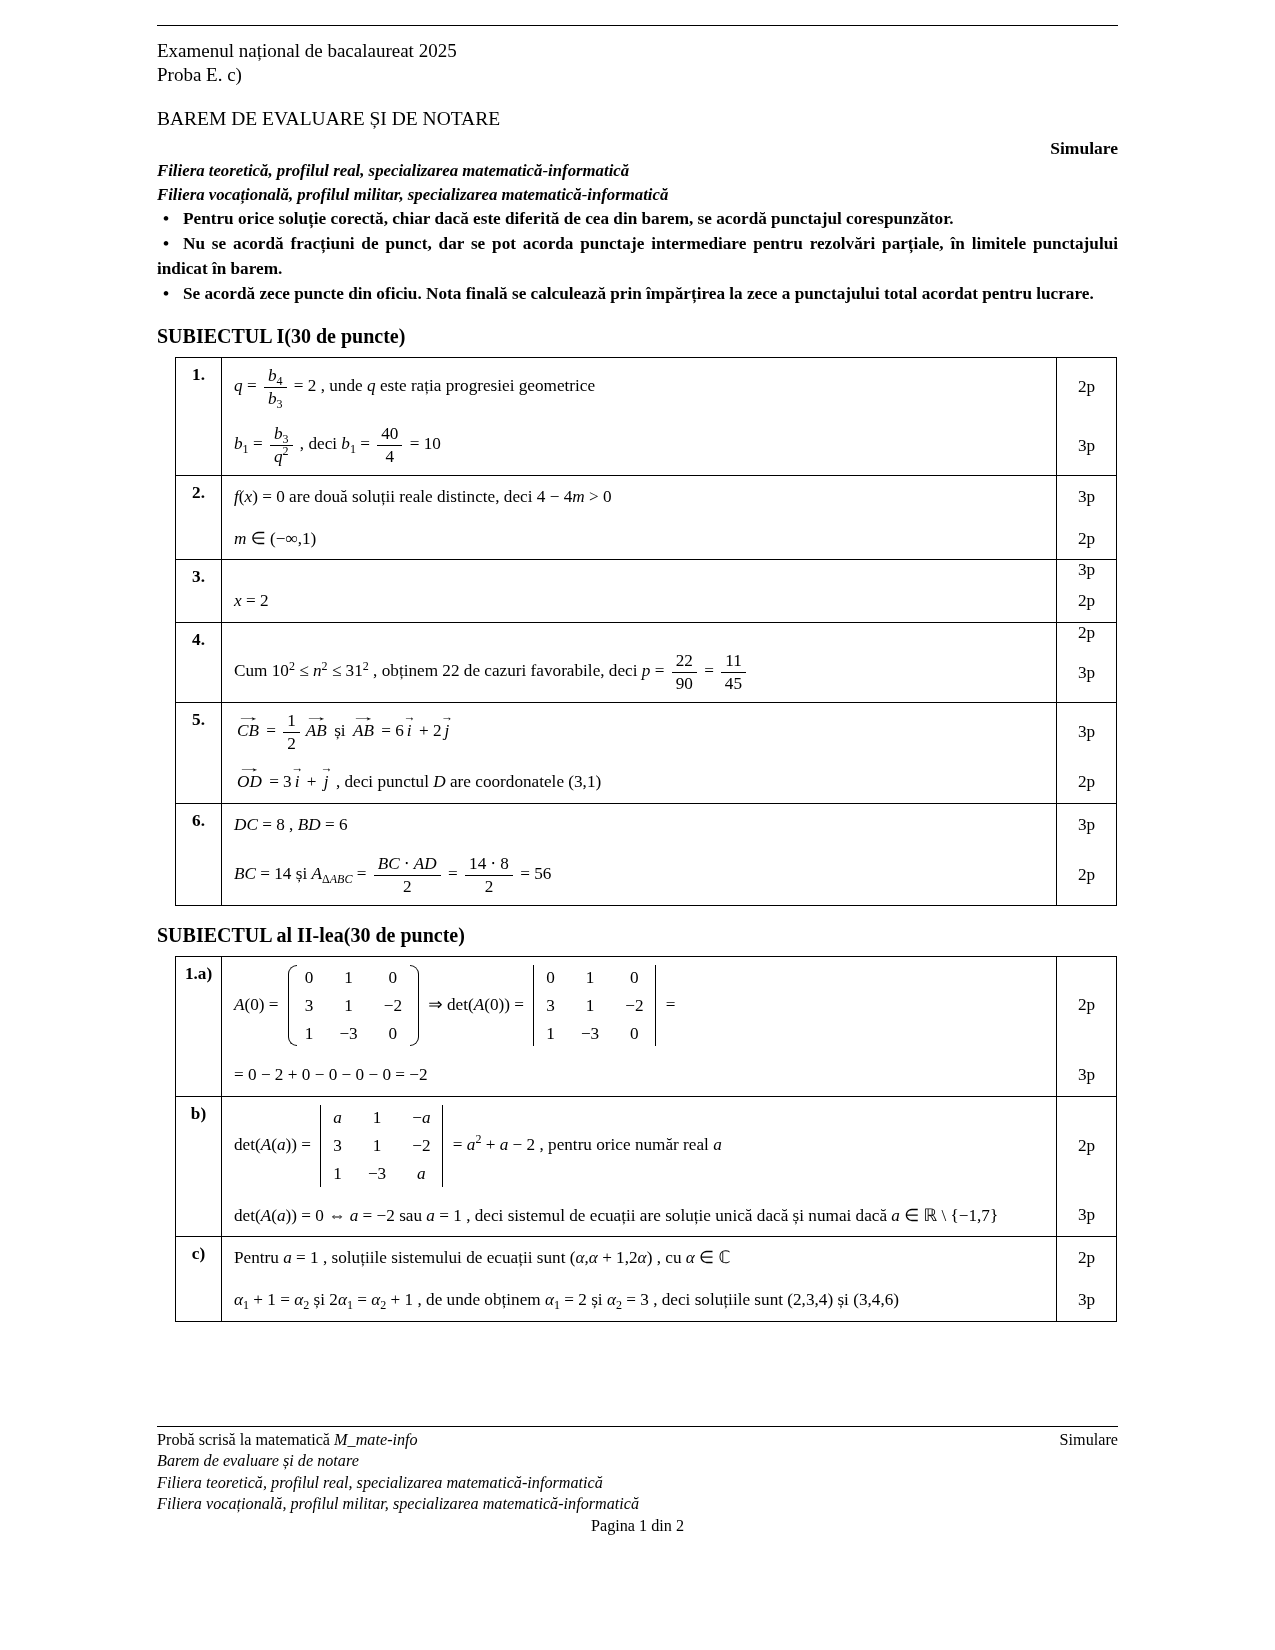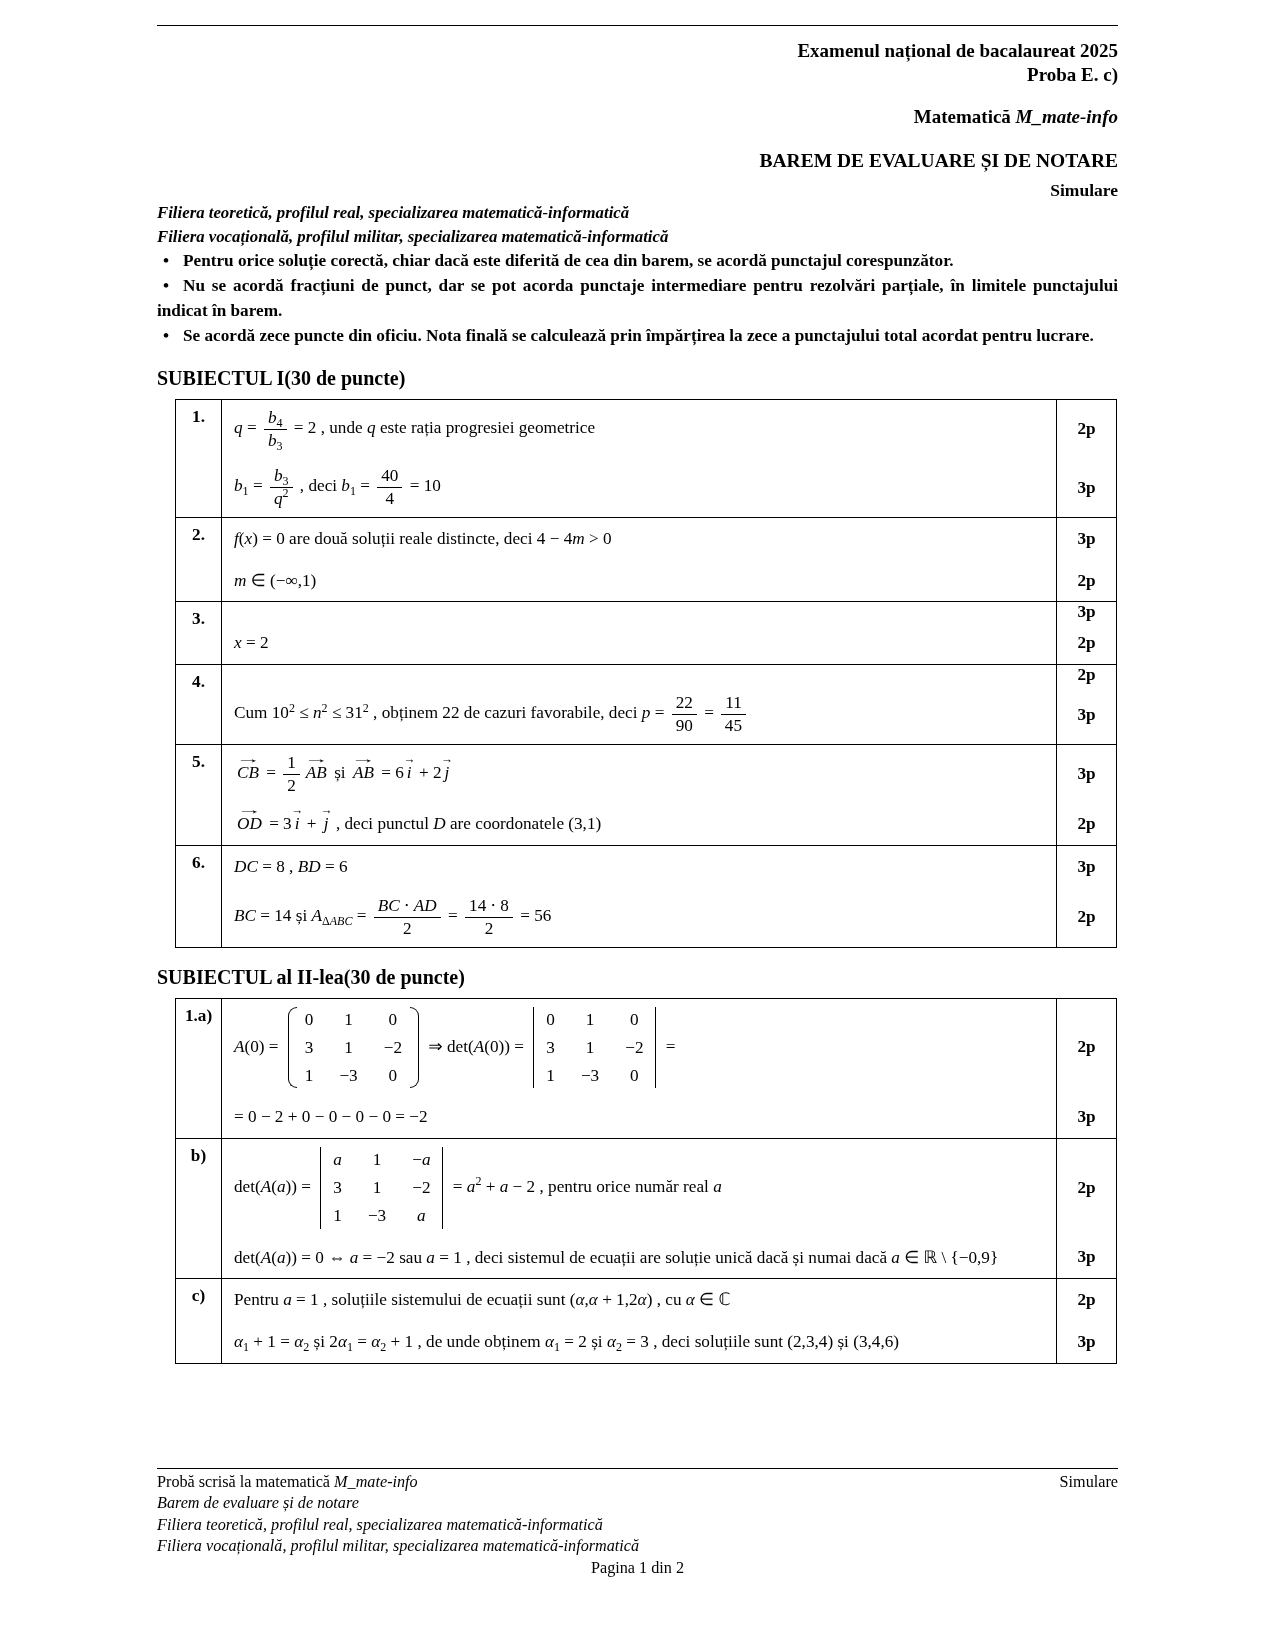"Examenul național de bacalaureat 2025" .title-block { font-weight: bold -> normal; text-align: right -> left }
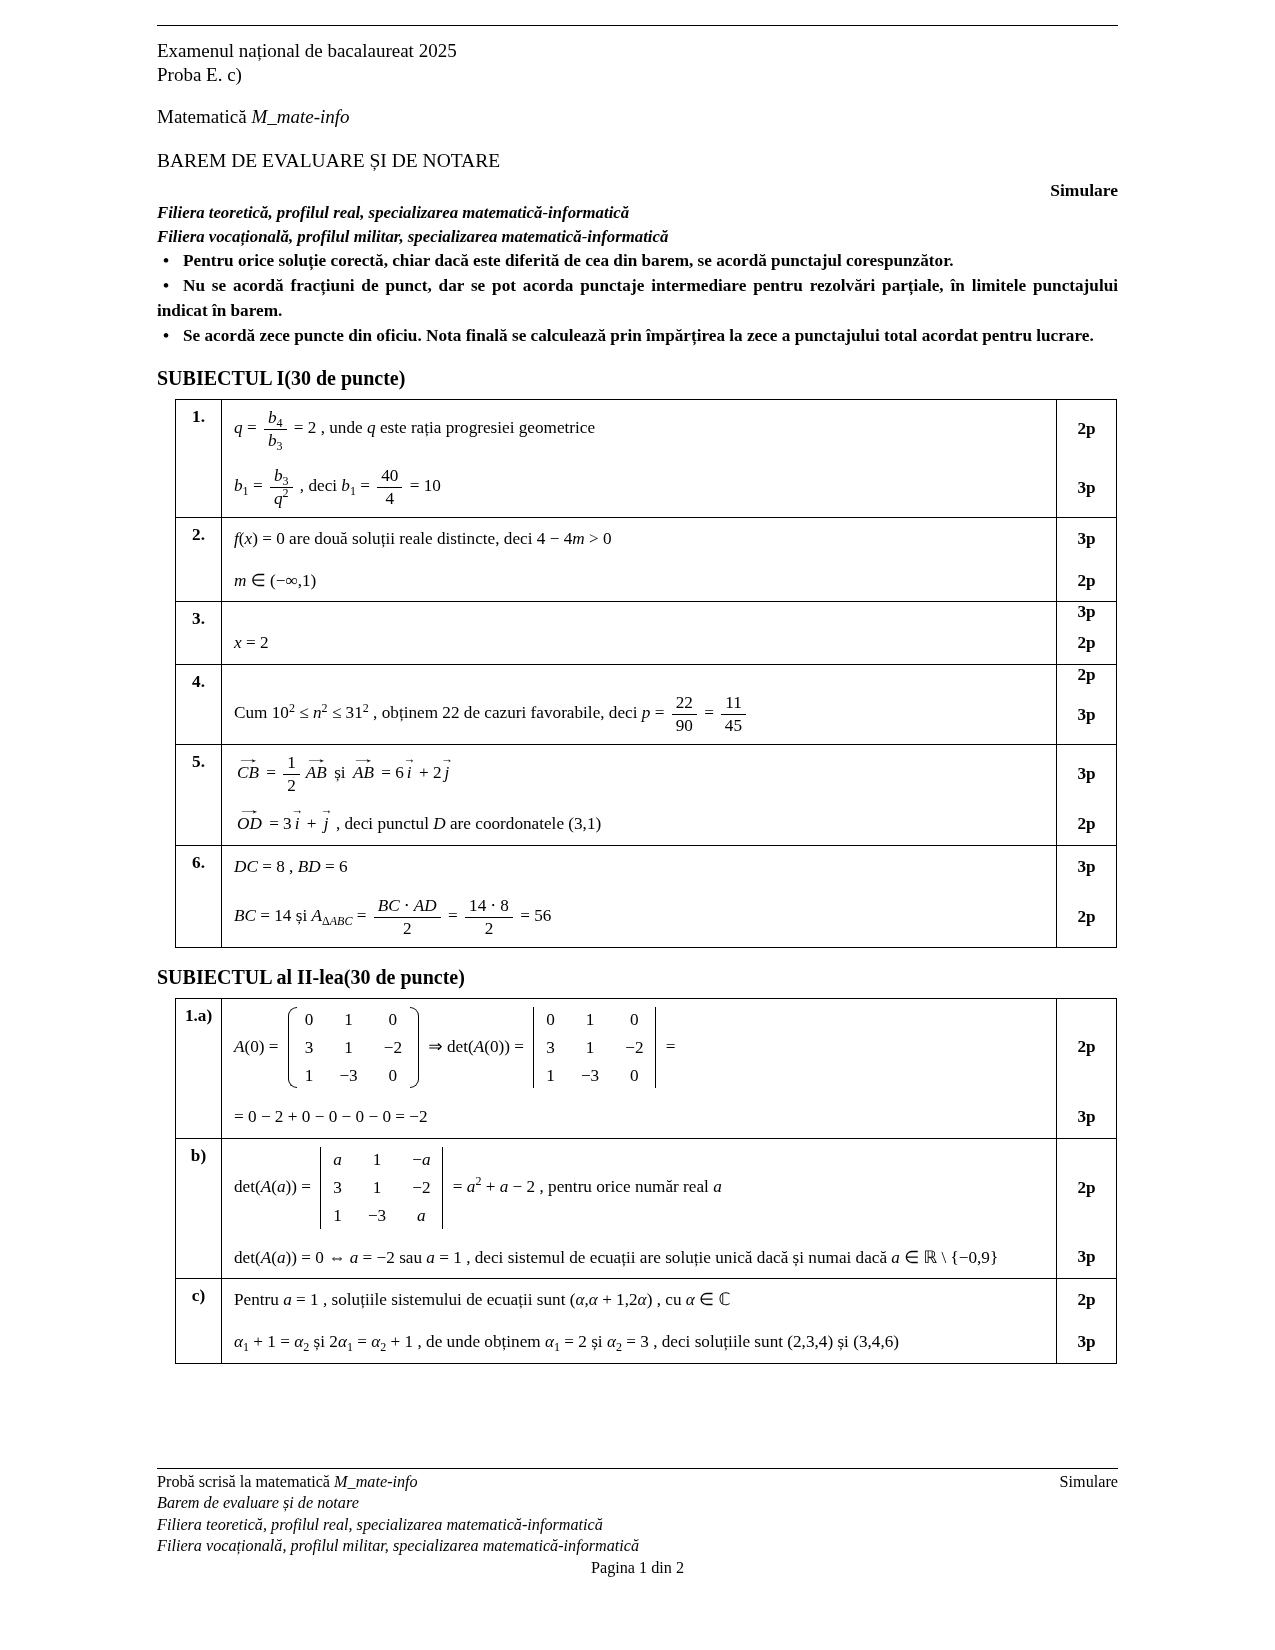"Matematică M_mate-info" div.title3 { html: <div><span>Matematică</span> <i>M_mate-info</i></div> -> none }
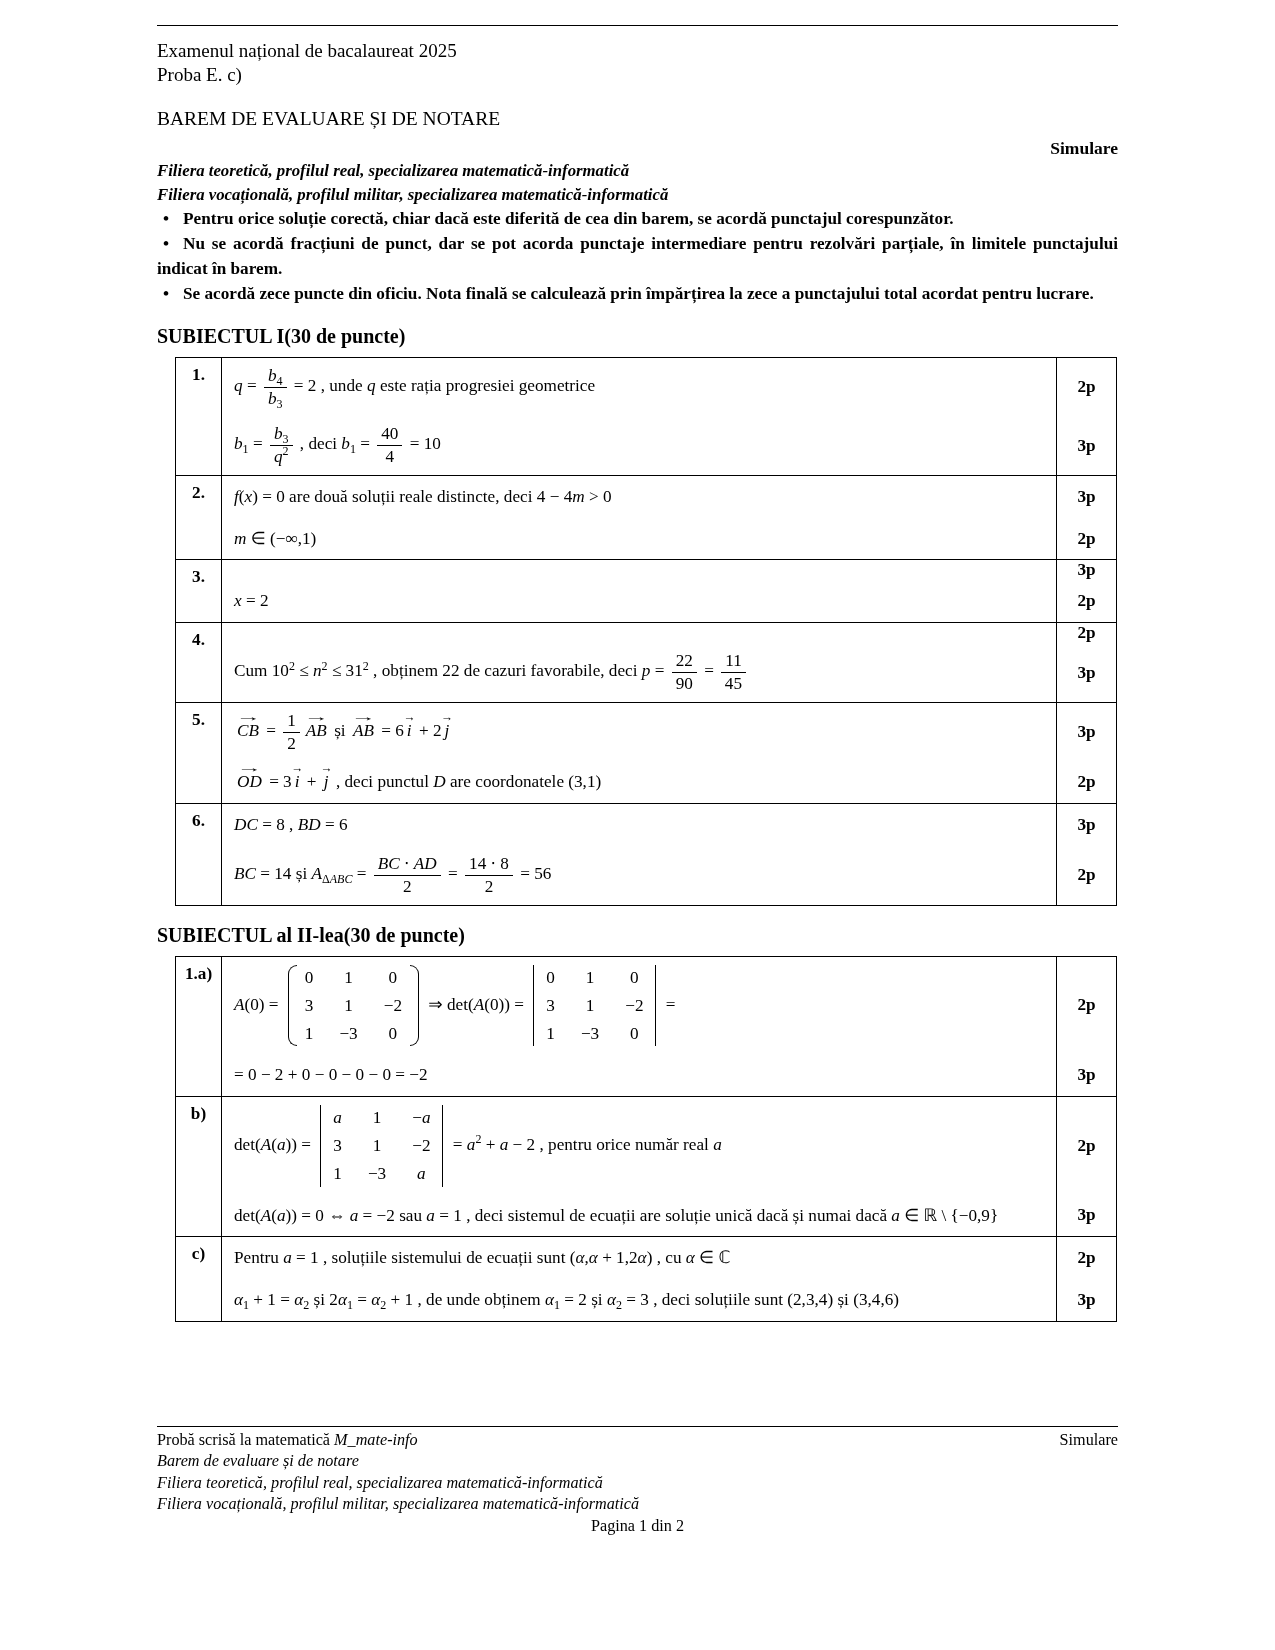"2p" .tscore { font-weight: bold -> normal }
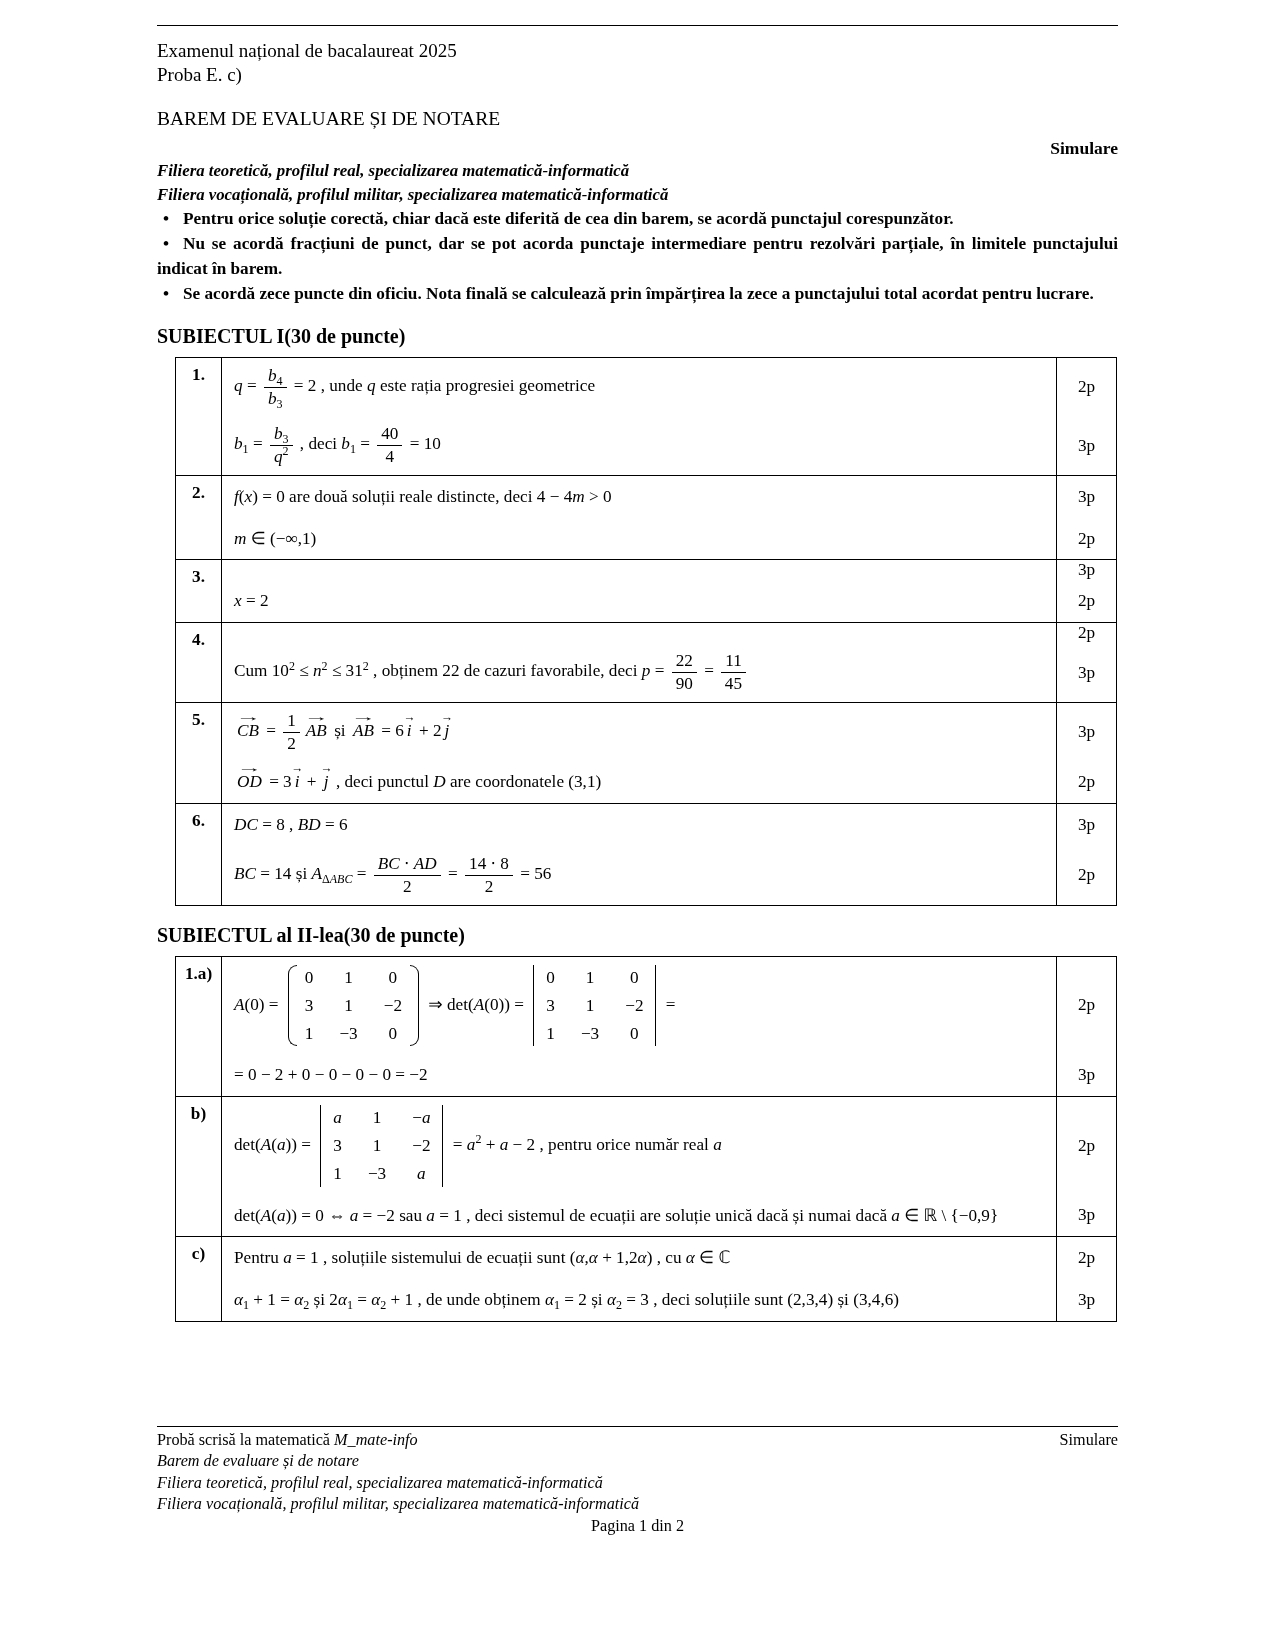"∈ ℝ \ {−0,9}" span { text: 0,9 -> 1,7 }
